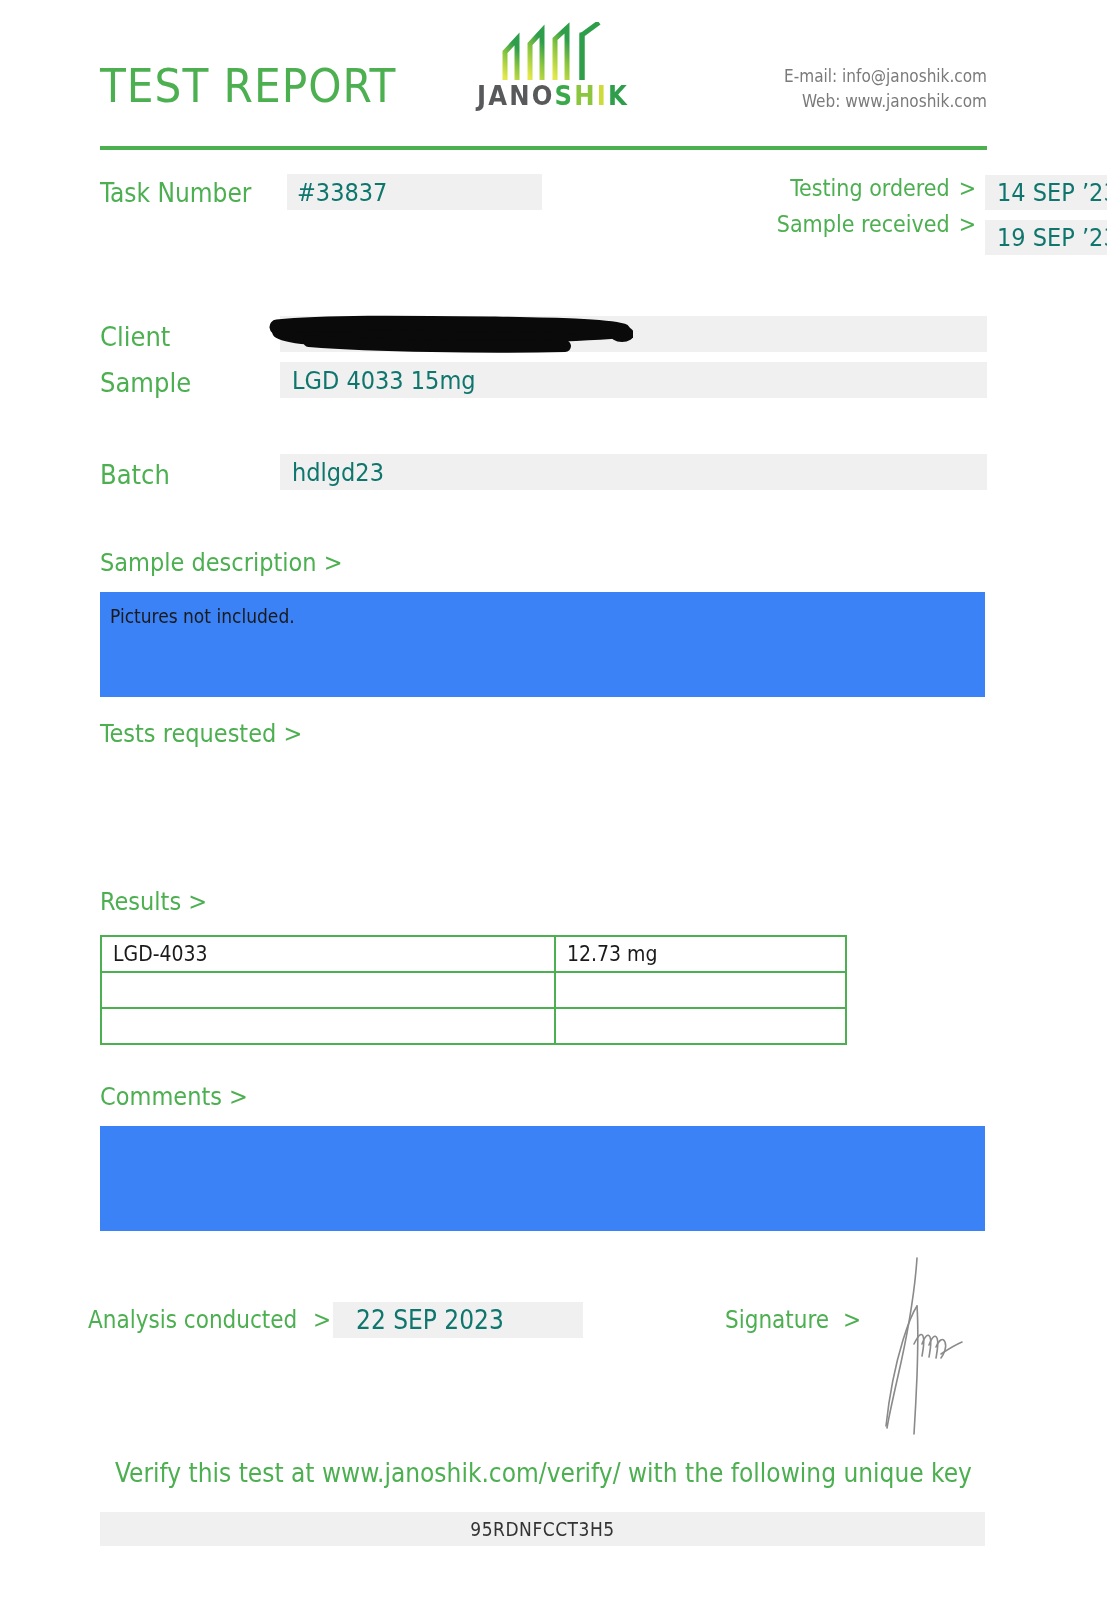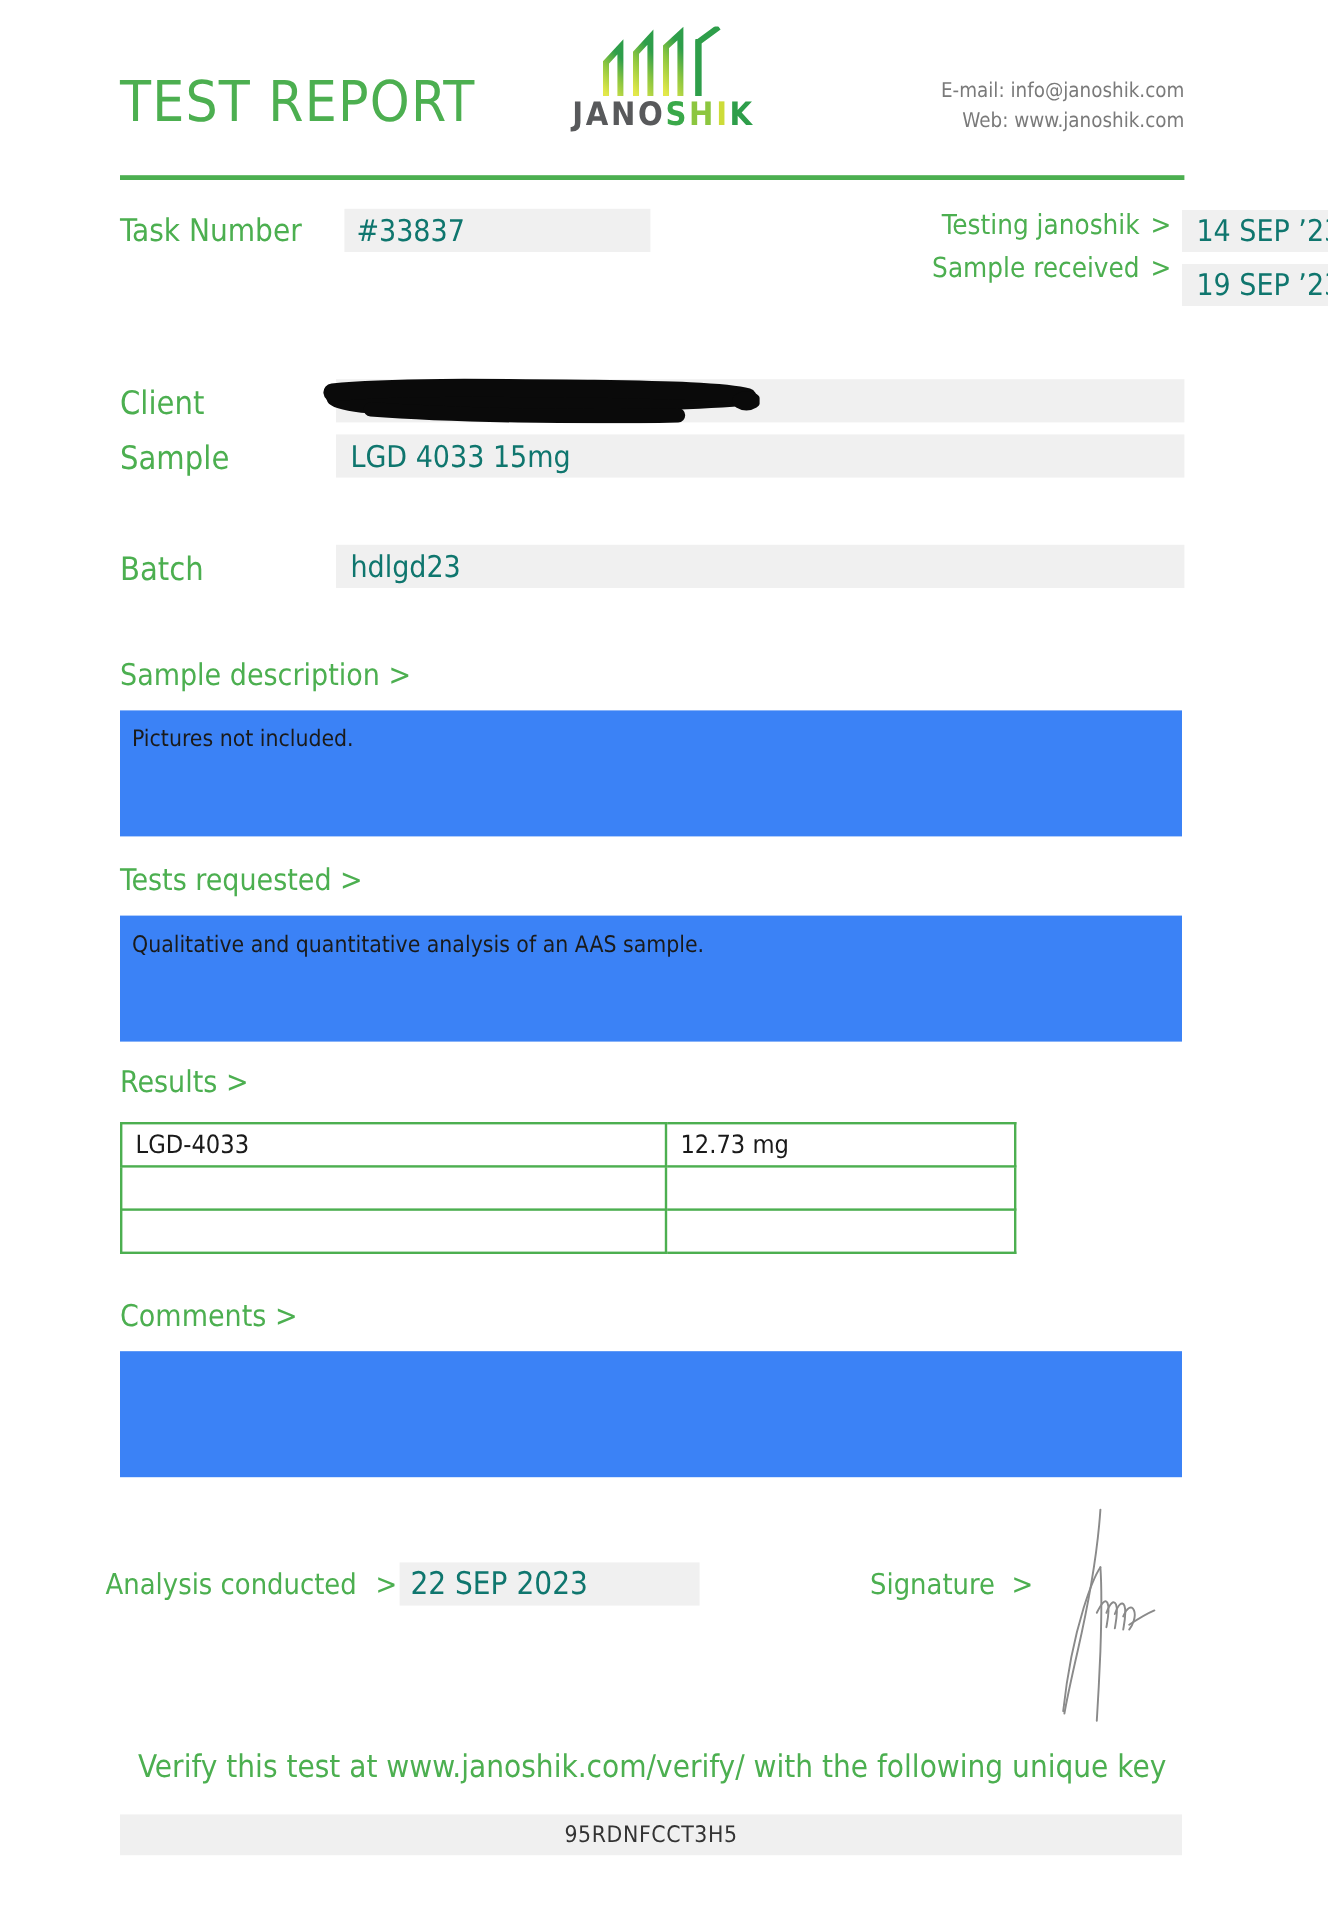"Testing janoshik" span.date-label { text: janoshik -> ordered }
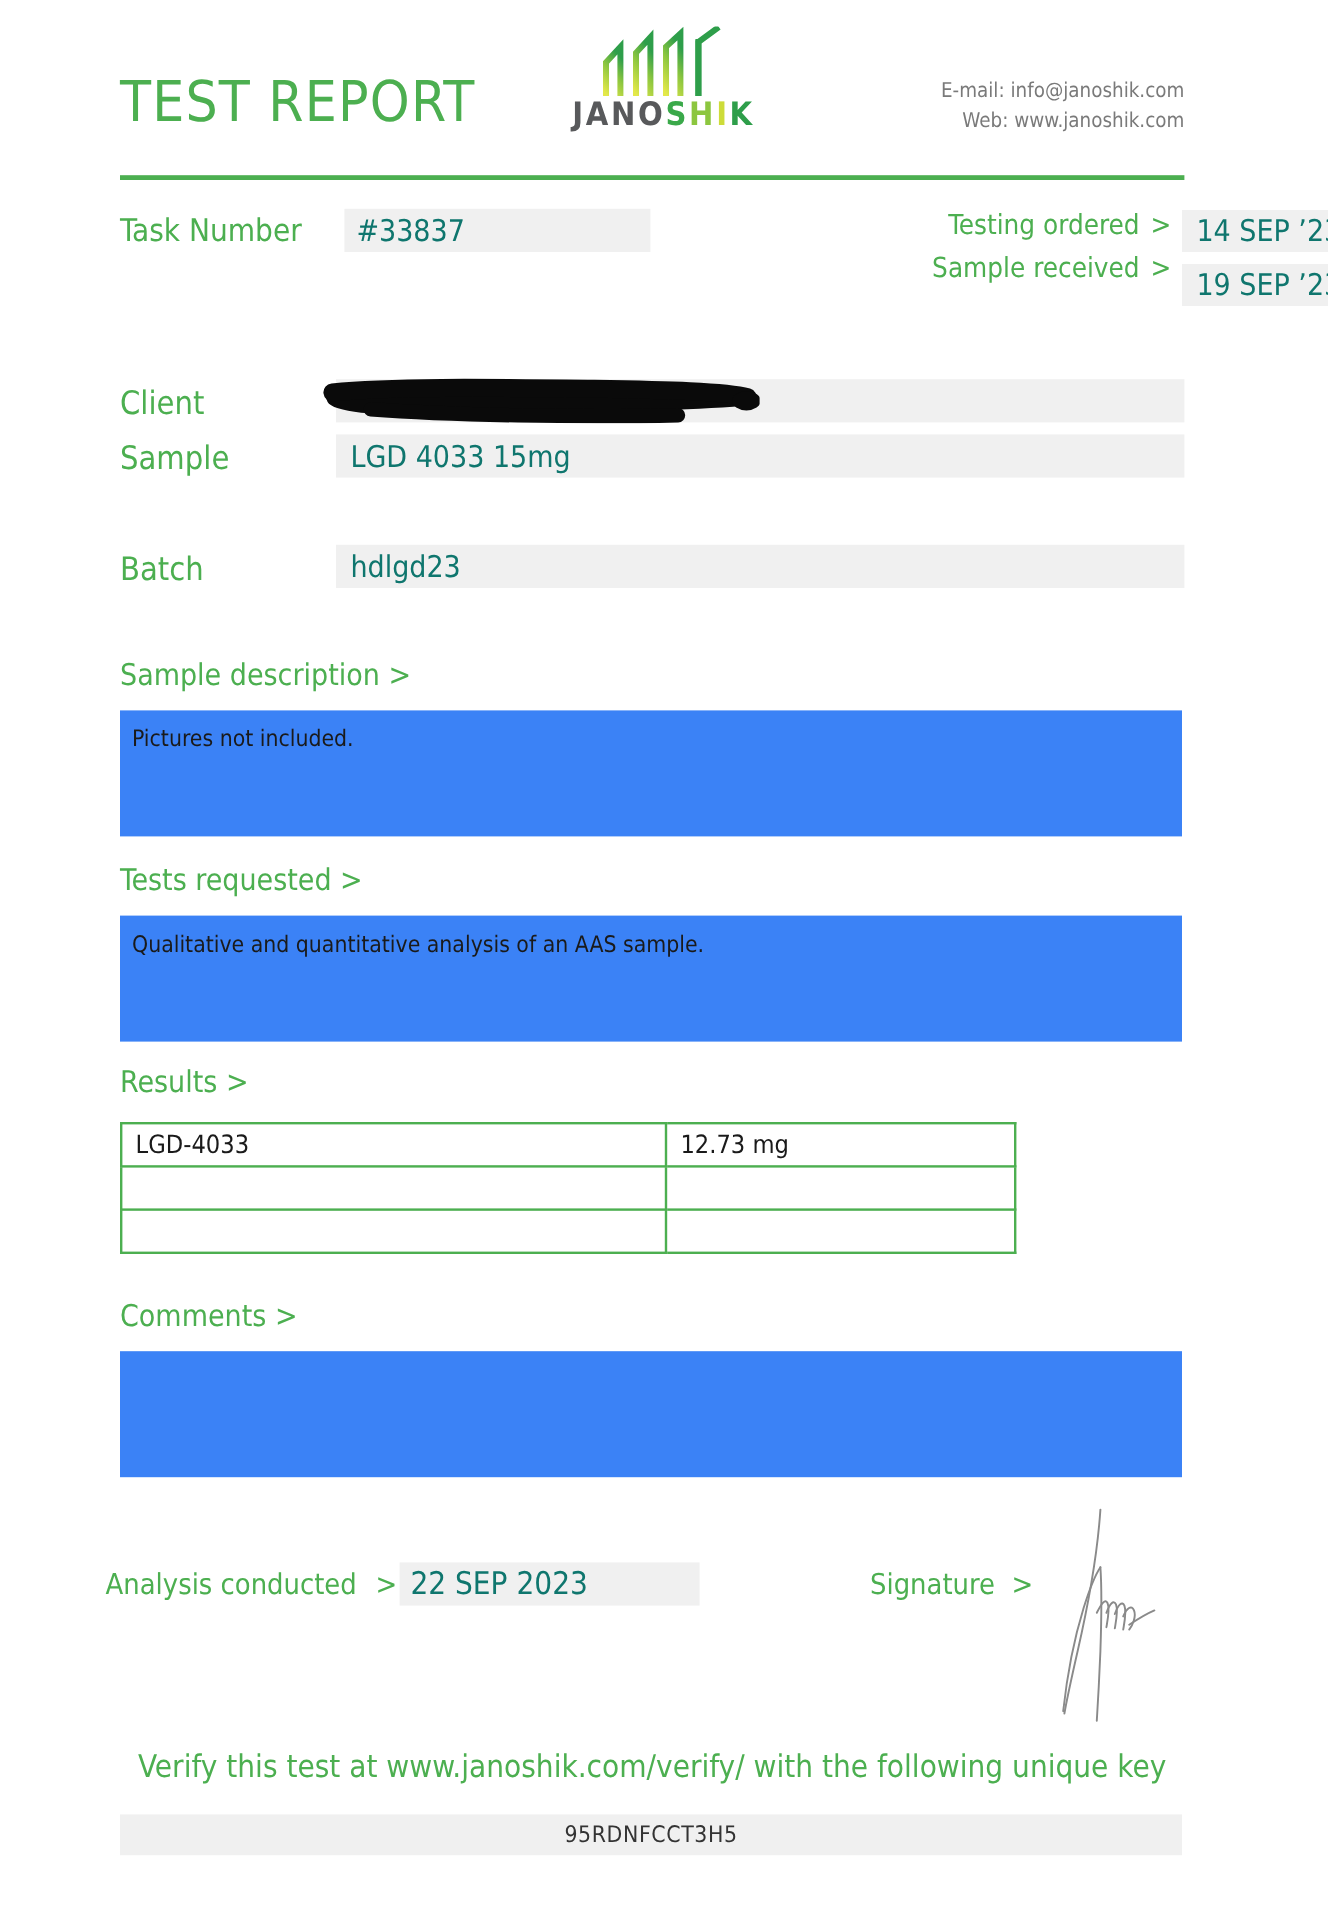"Qualitative and quantitative analysis of" div.section-box { html: <div> <div>Qualitative and quantitative analysis of an AAS sample.</div> </div> -> none }
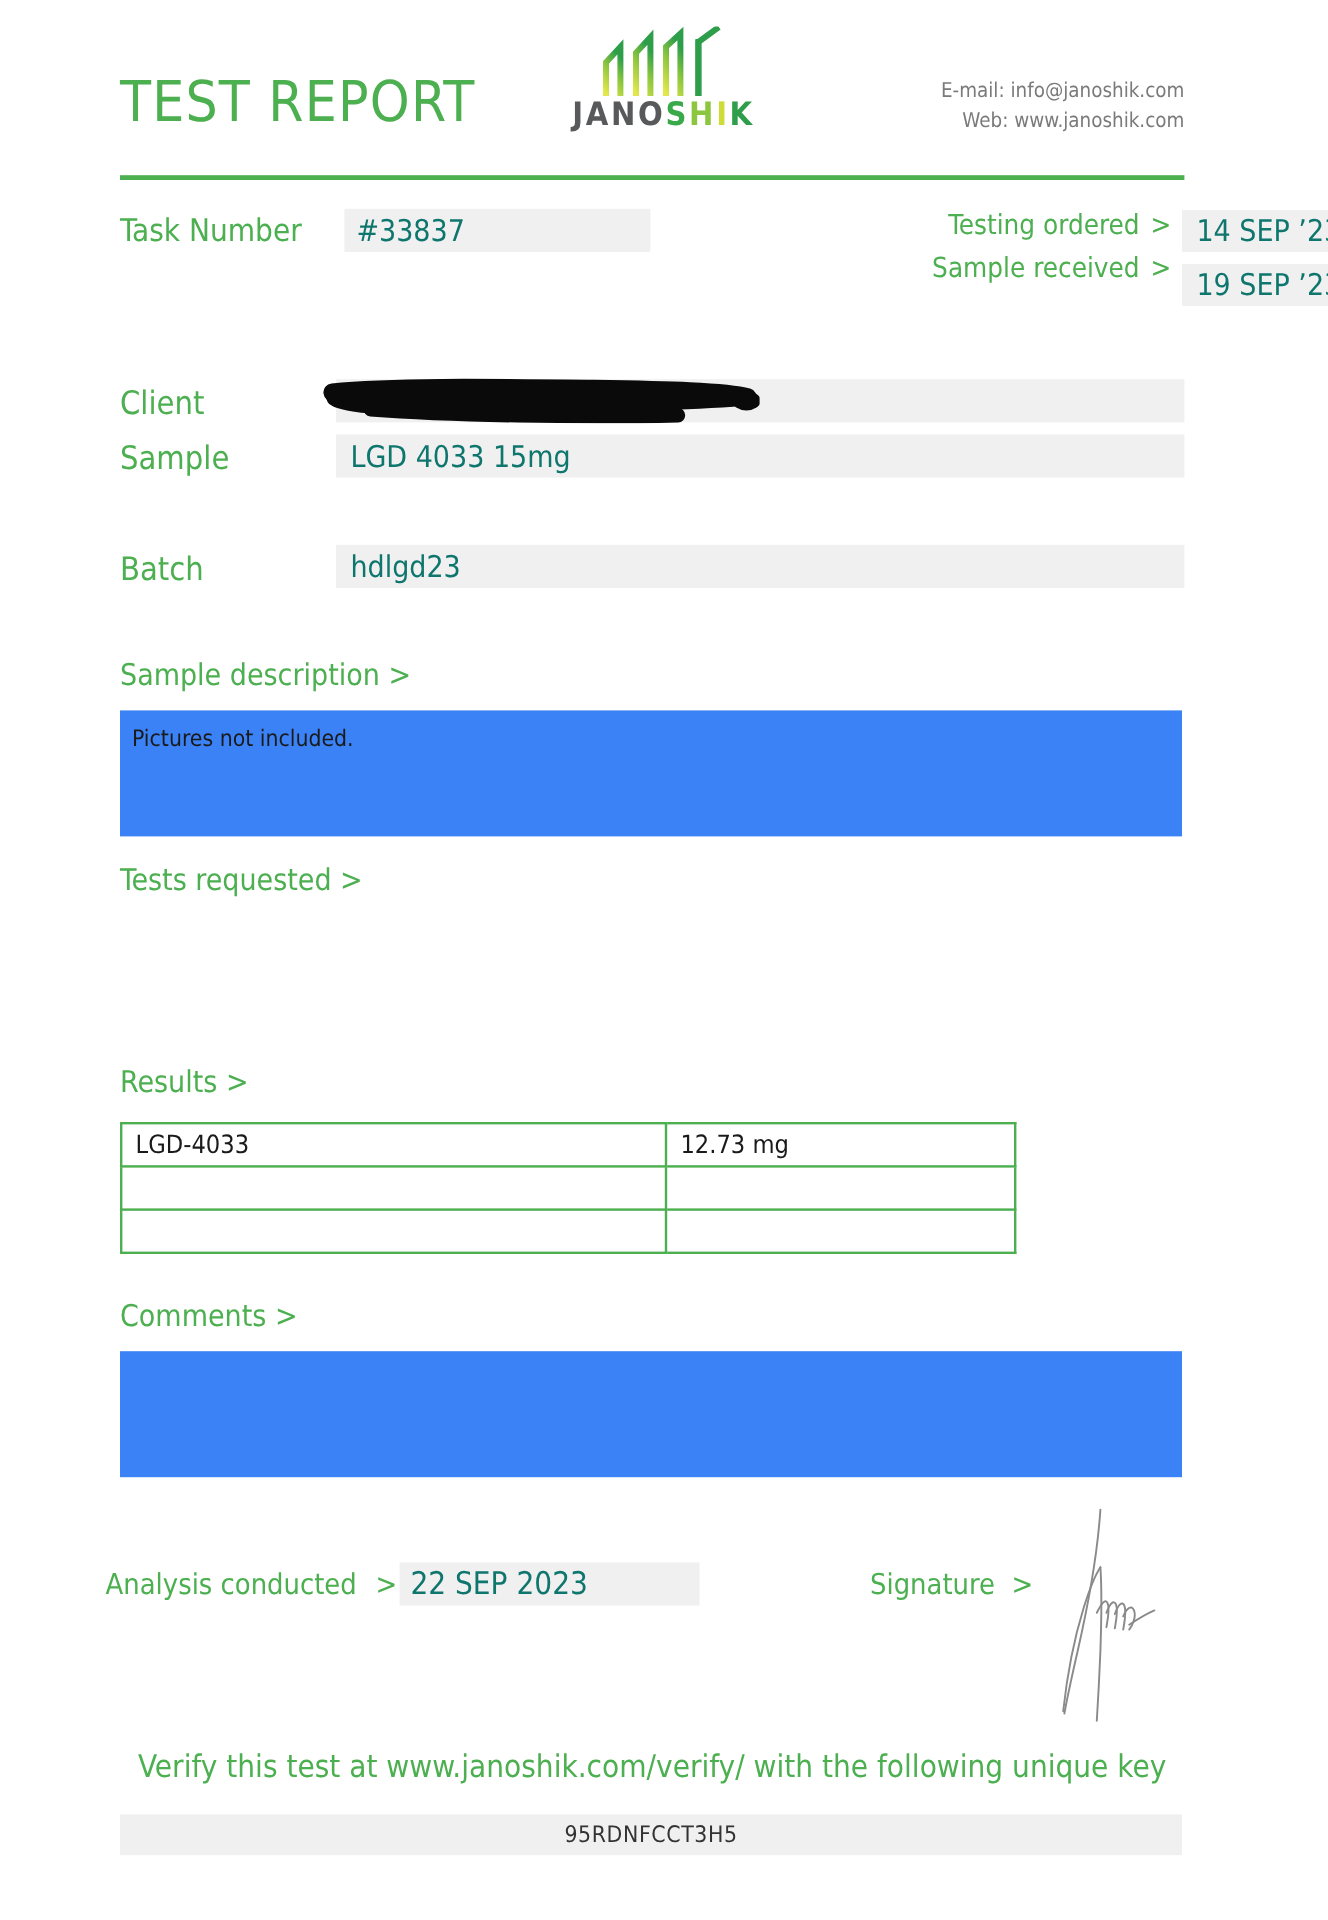"22 SEP 2023" .analysis-box { padding-left: 9px -> 23px }
